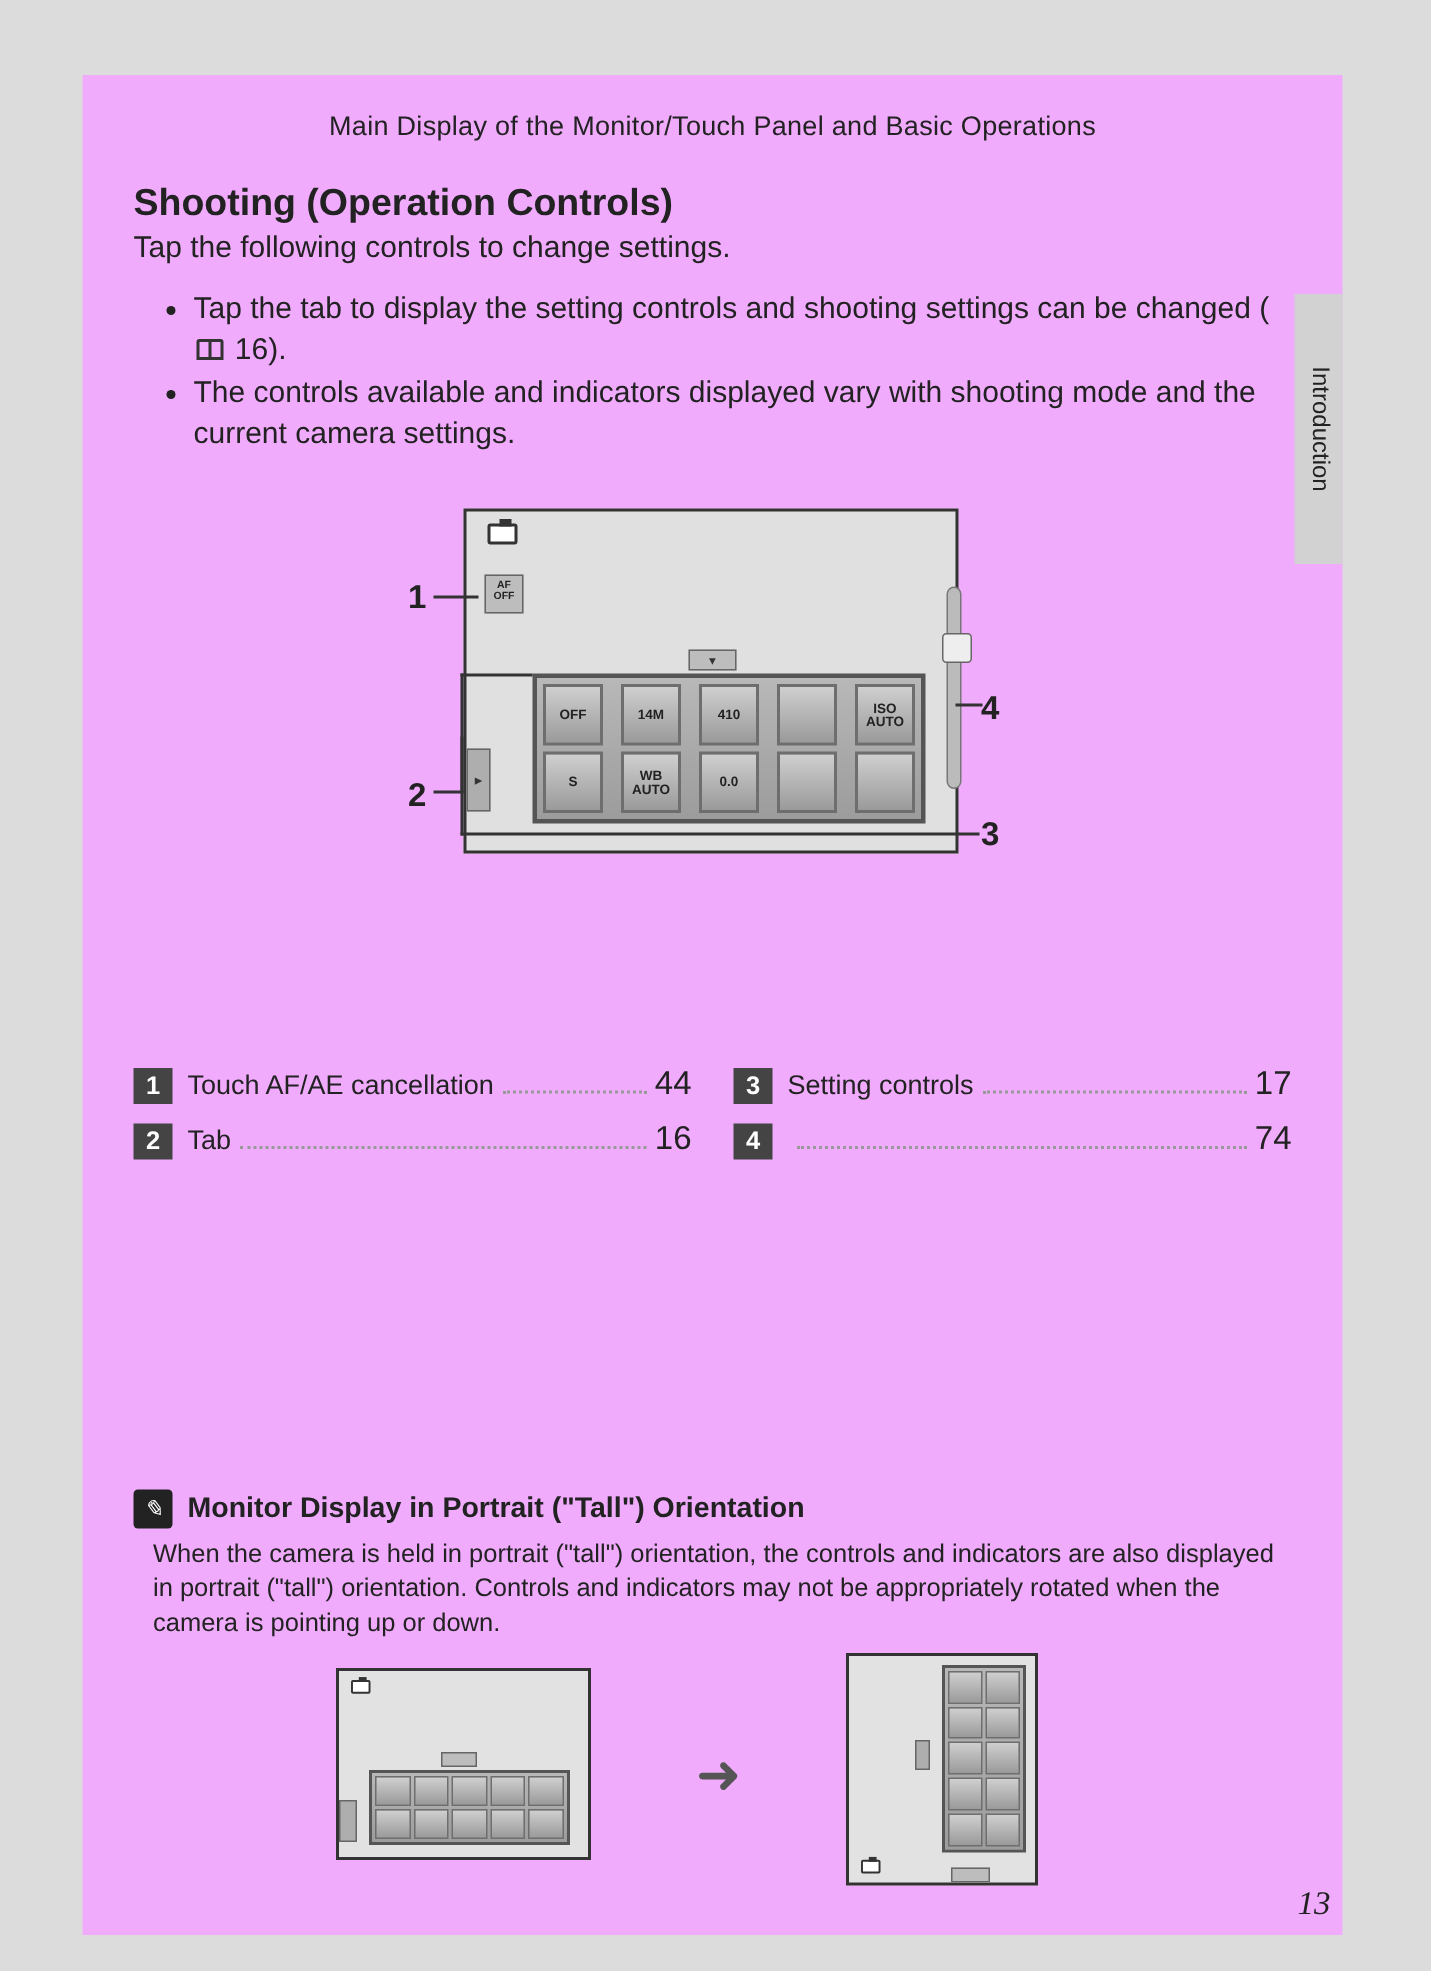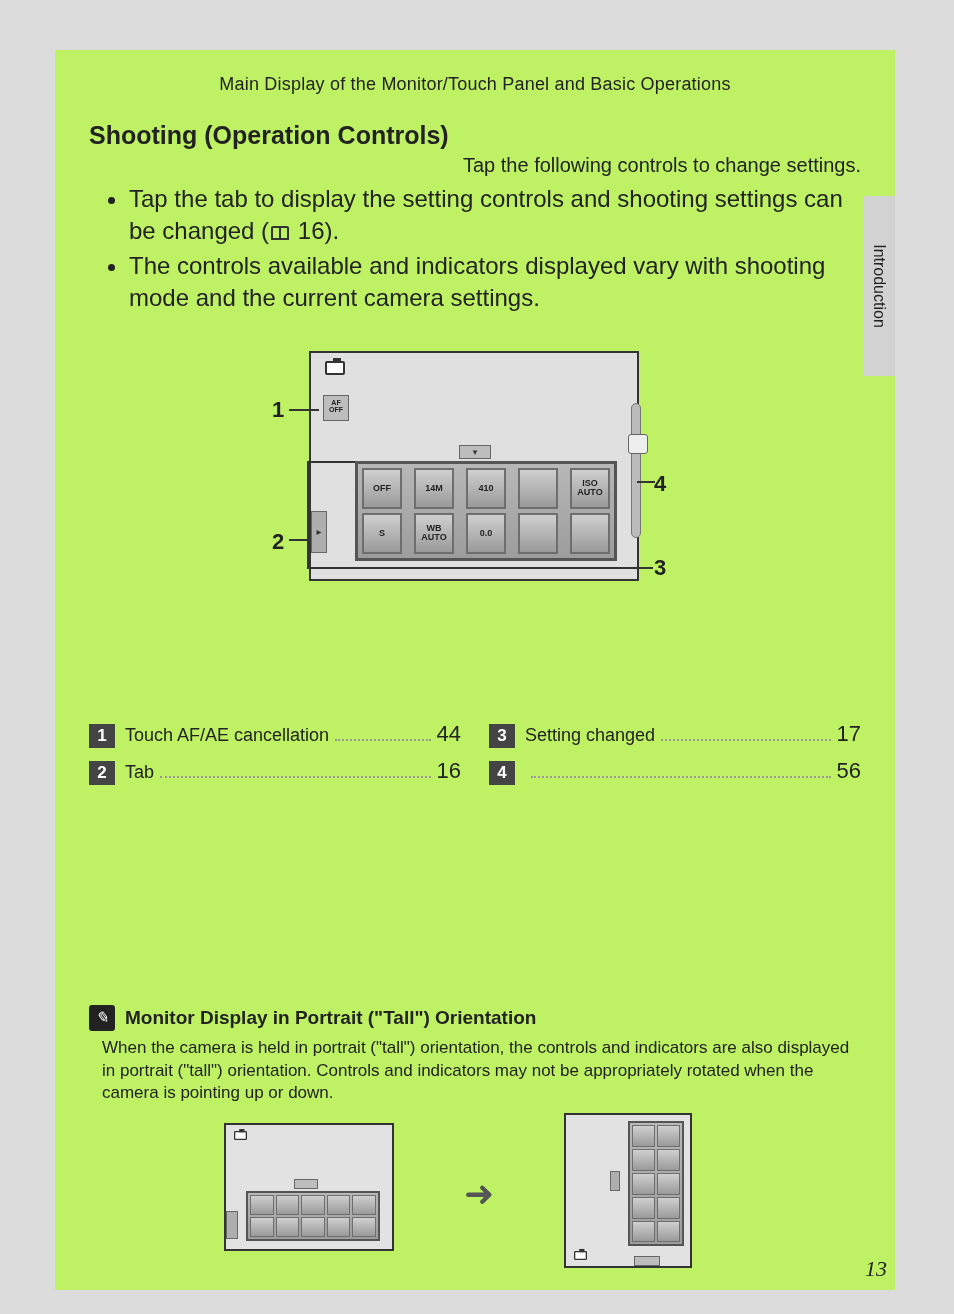"Main Display of the Monitor/Touch" .page { background: #bef264 -> #f0abfc }
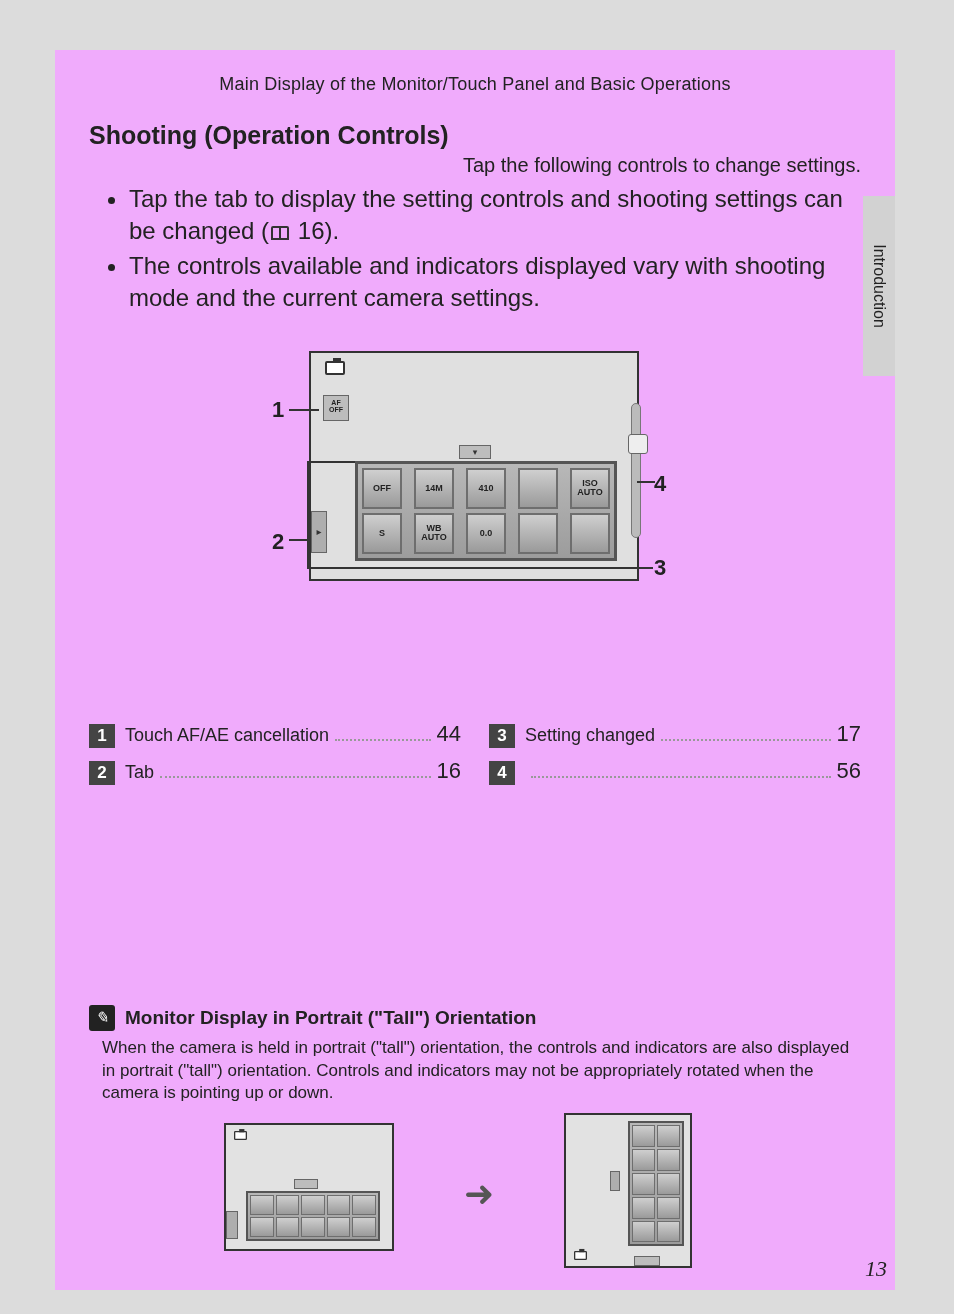"Tap the following controls to" p.lead { margin-bottom: 6px -> 16px; text-align: right -> none }
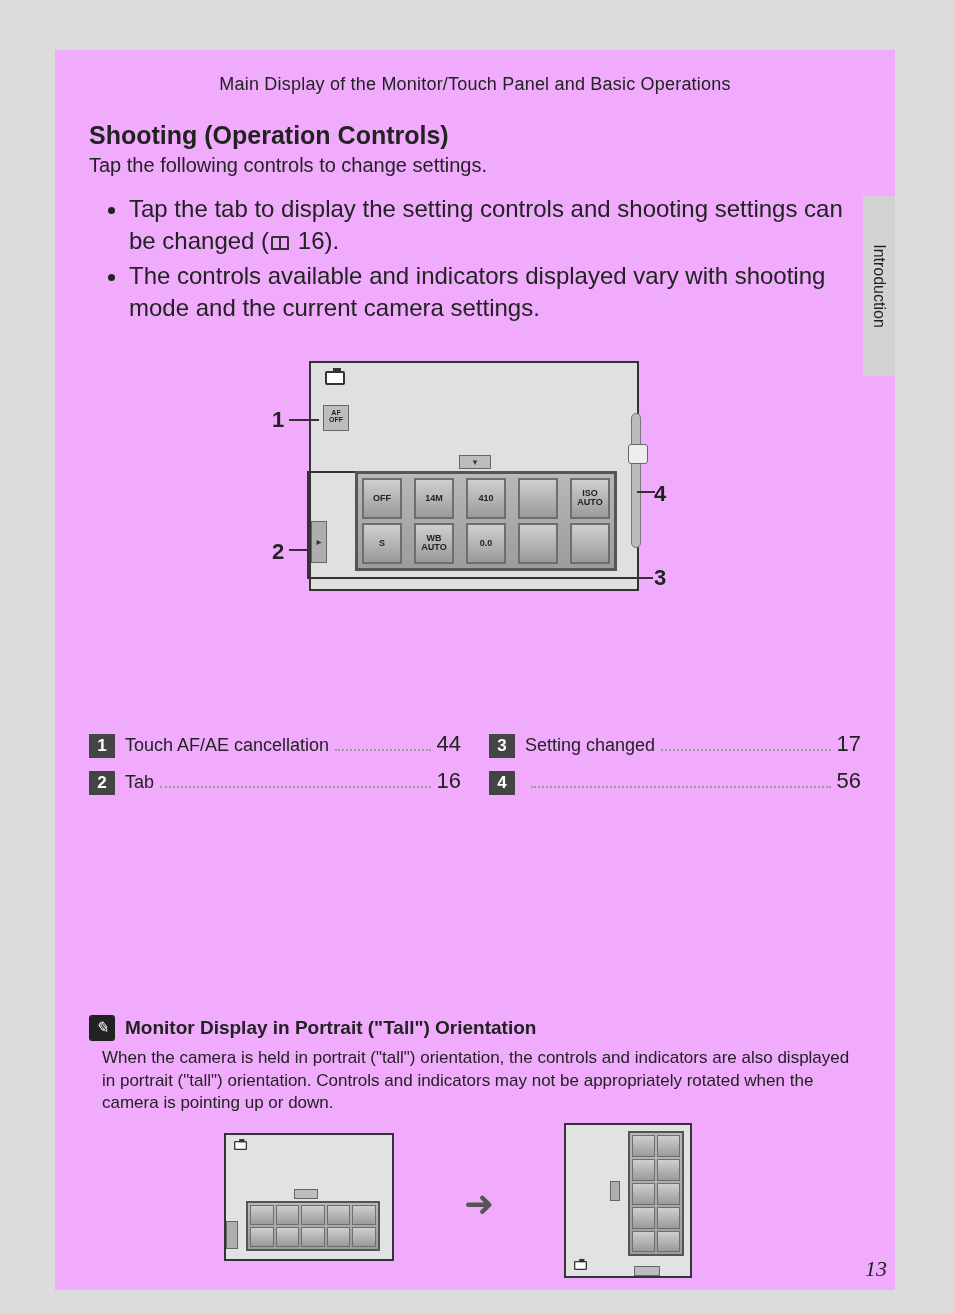"Tap the tab to display" ul.bullets { font-size: 24px -> 20px }
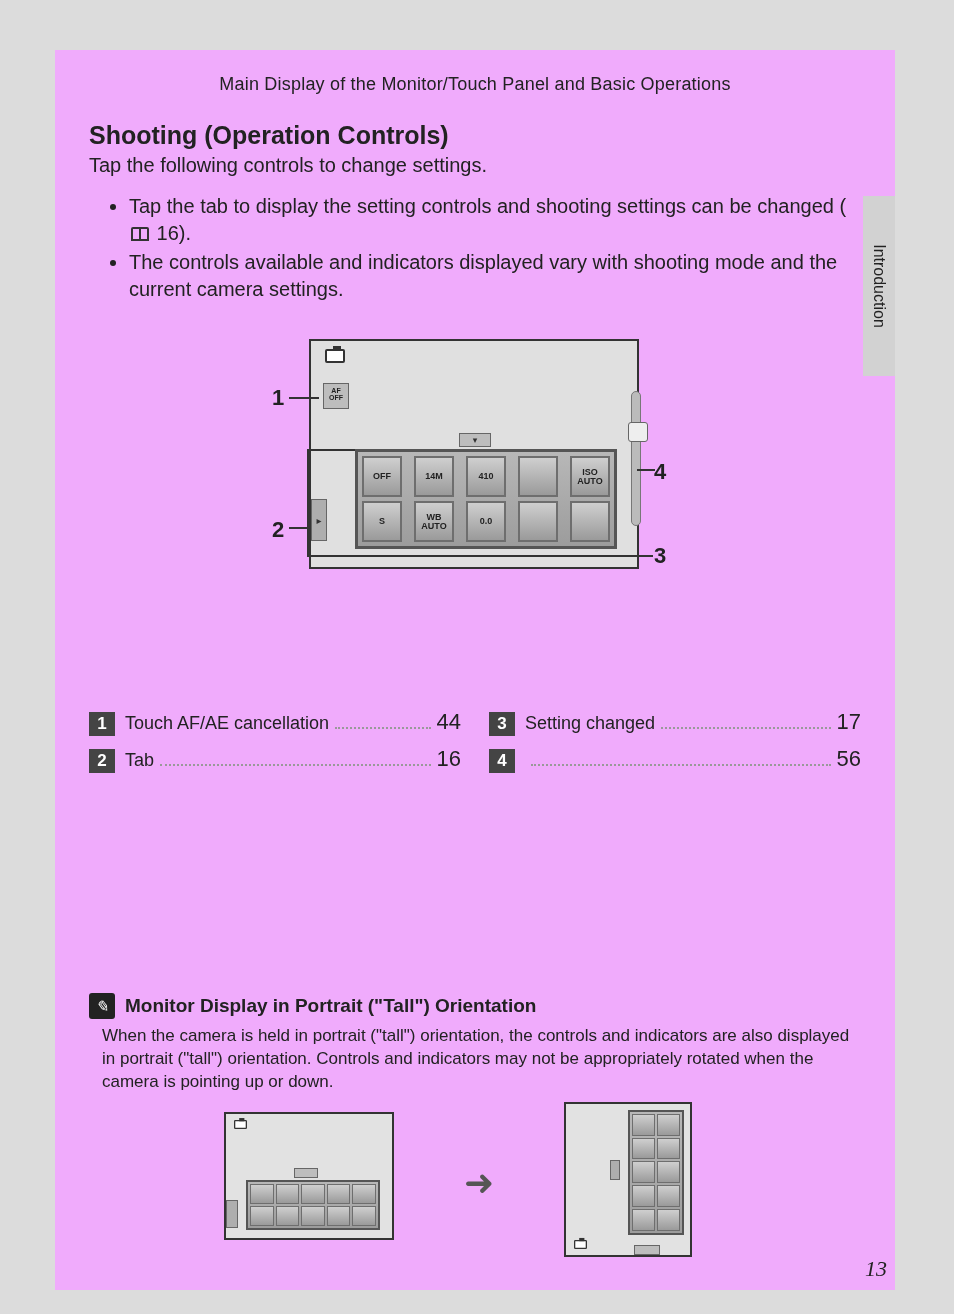"Setting changed" span.legend-text { text: changed -> controls }
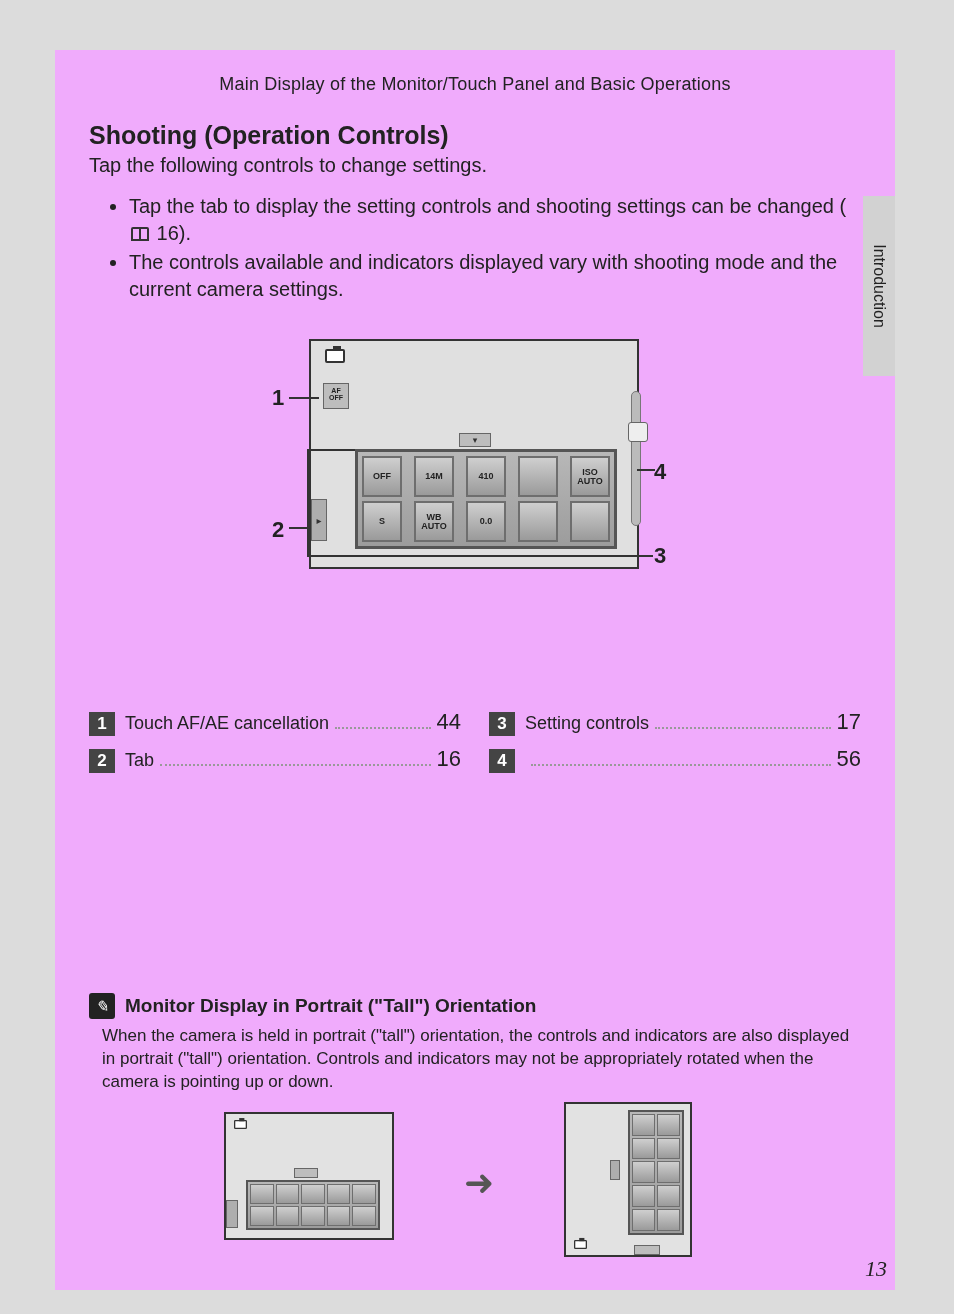"56" span.legend-page { text: 56 -> 74 }
